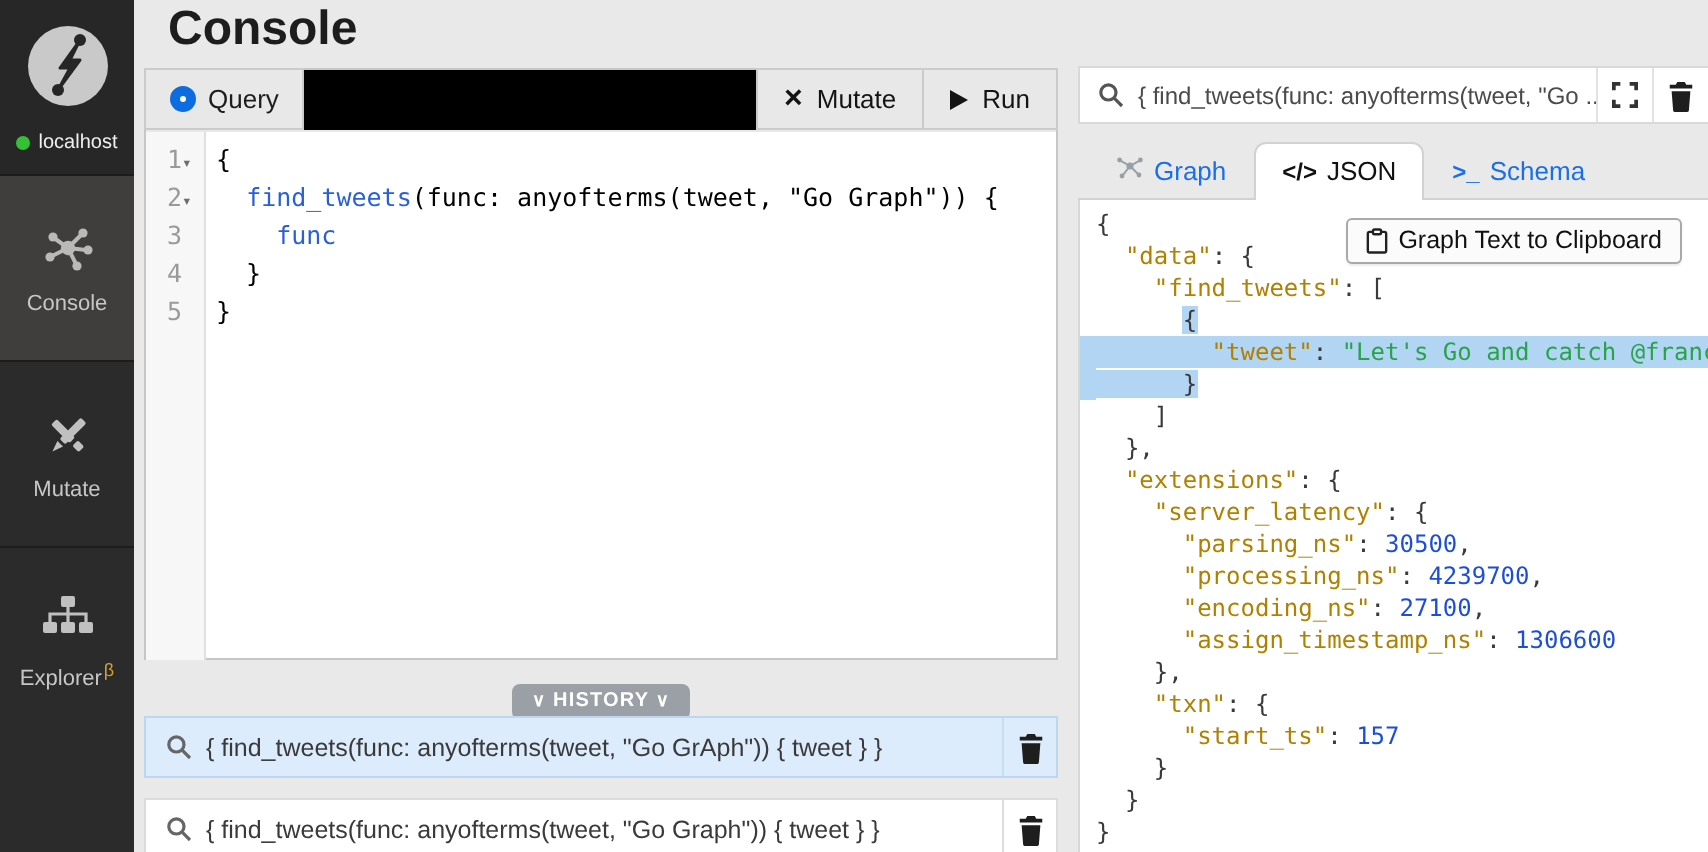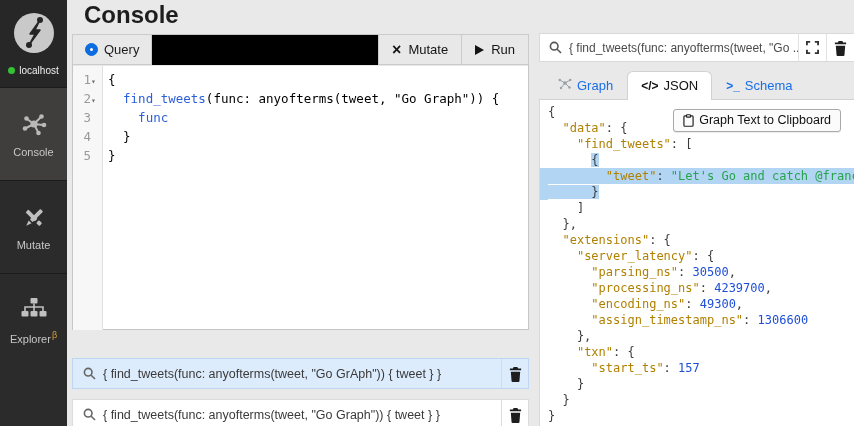"49300" span.jn { text: 49300 -> 27100 }
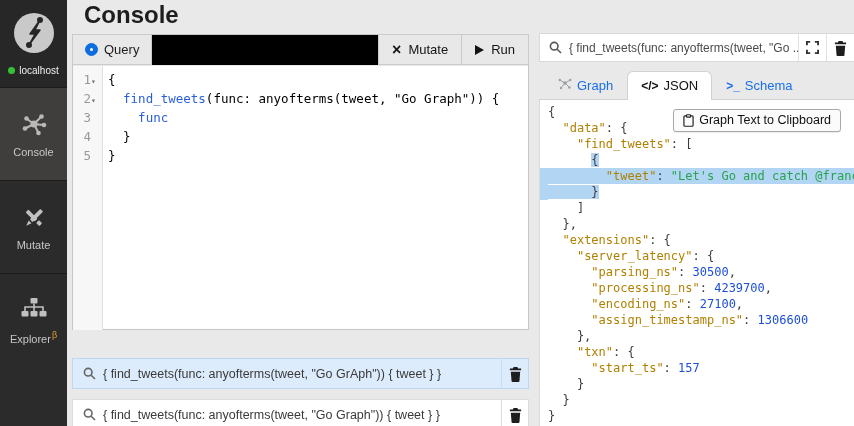"∨ HISTORY ∨" div.history-pill-row { html: none -> <div> <span> <span>∨</span> <span>HISTORY</span> <span>∨</span> </span> </div> }
